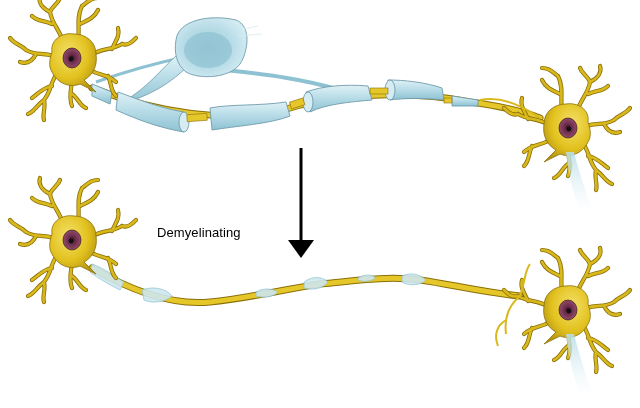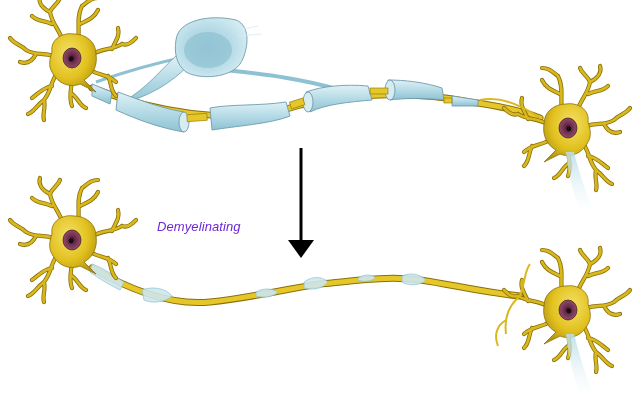"Demyelinating" .label { color: #6d28d9 -> #000000; font-style: italic -> none; top: 219px -> 225px }
